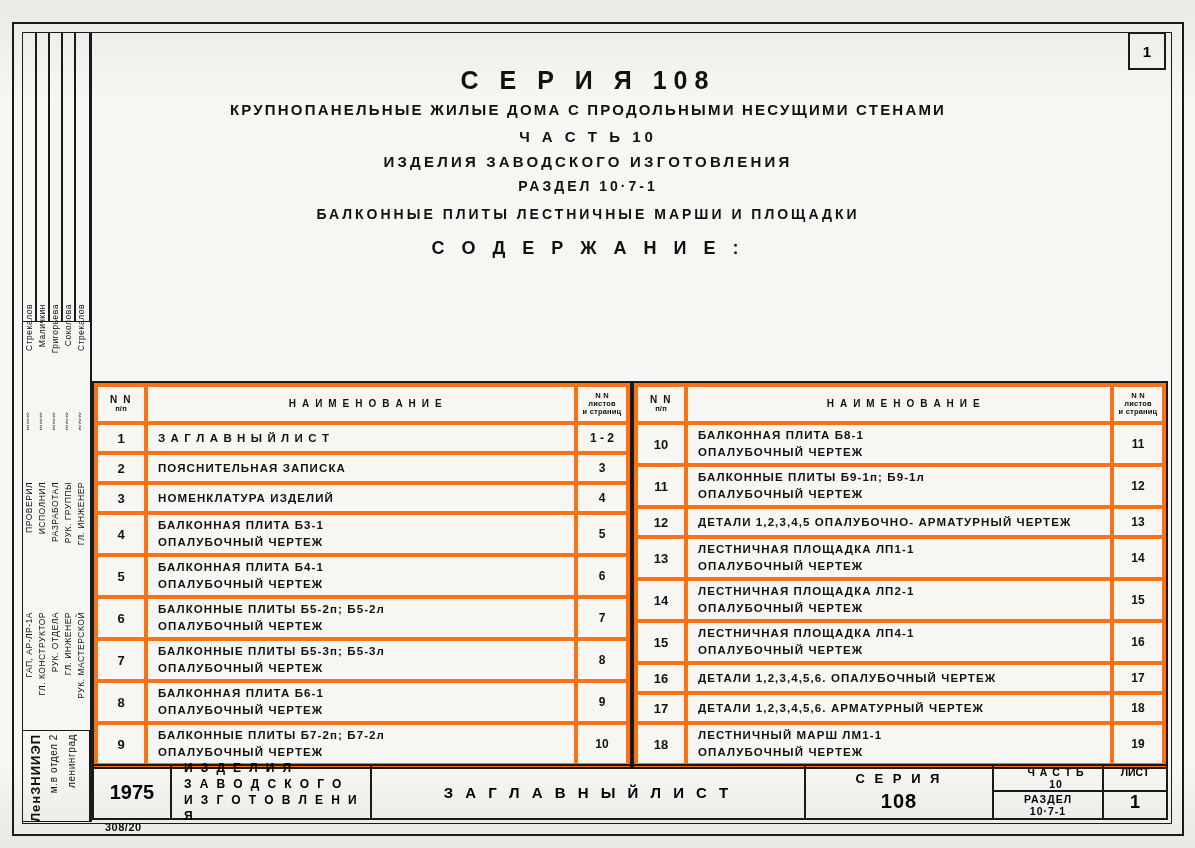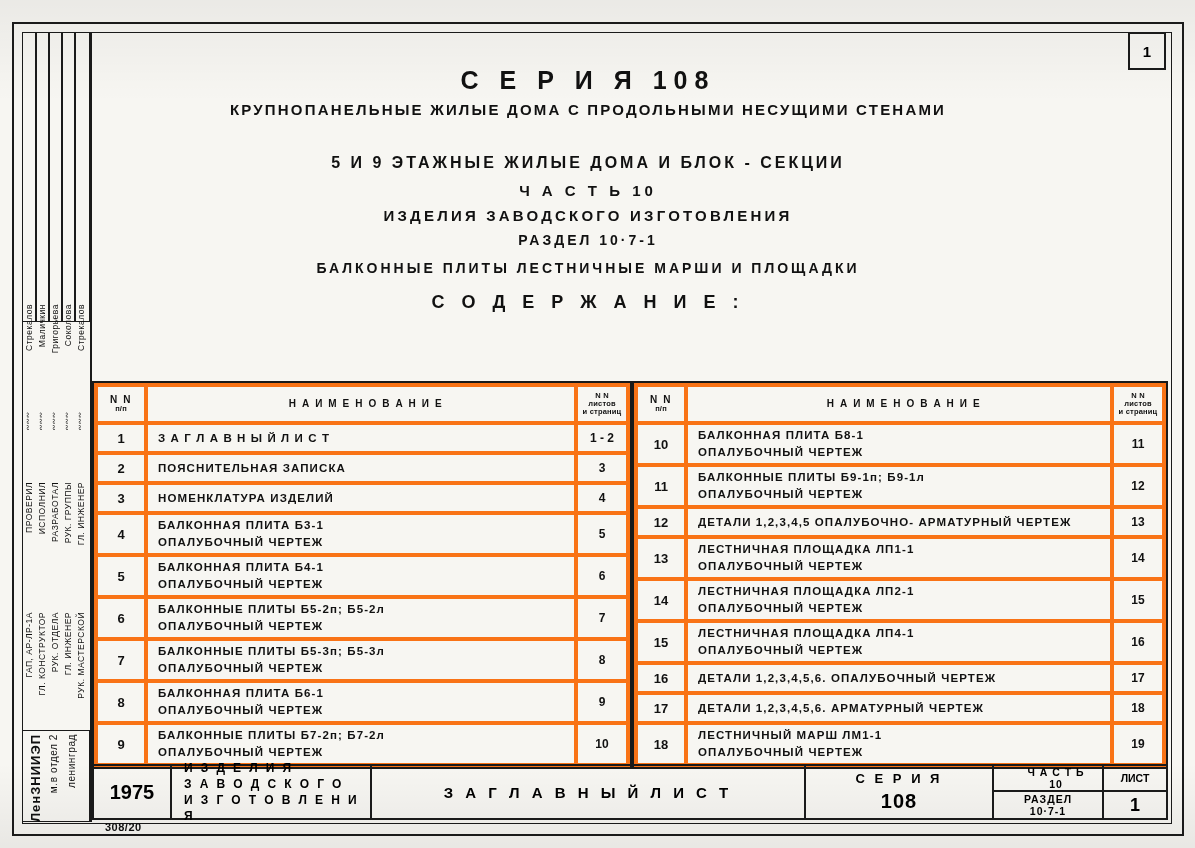"5 И 9 ЭТАЖНЫЕ ЖИЛЫЕ" div.t-sub2 { html: <div>5 И 9 ЭТАЖНЫЕ ЖИЛЫЕ ДОМА И БЛОК - СЕКЦИИ</div> -> none }
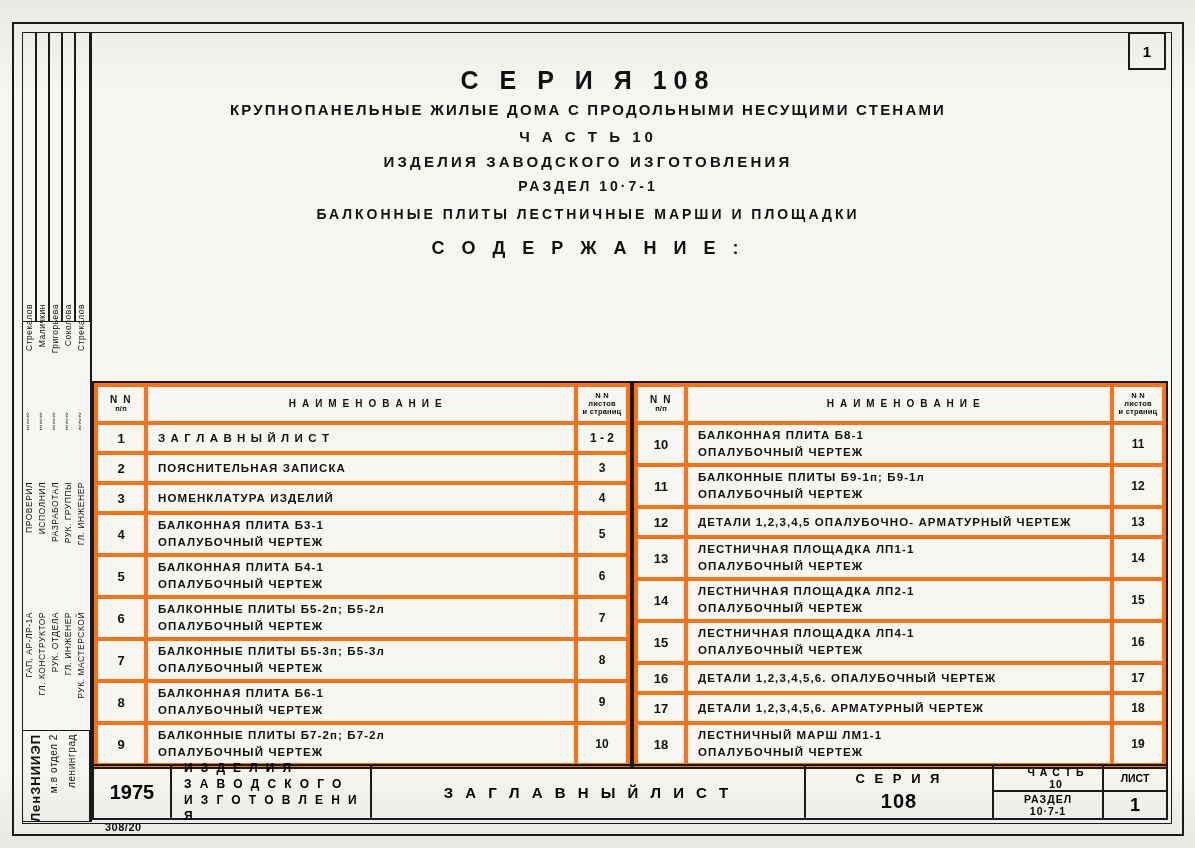"ЛИСТ" .tb-list .row { align-items: center -> flex-start }
